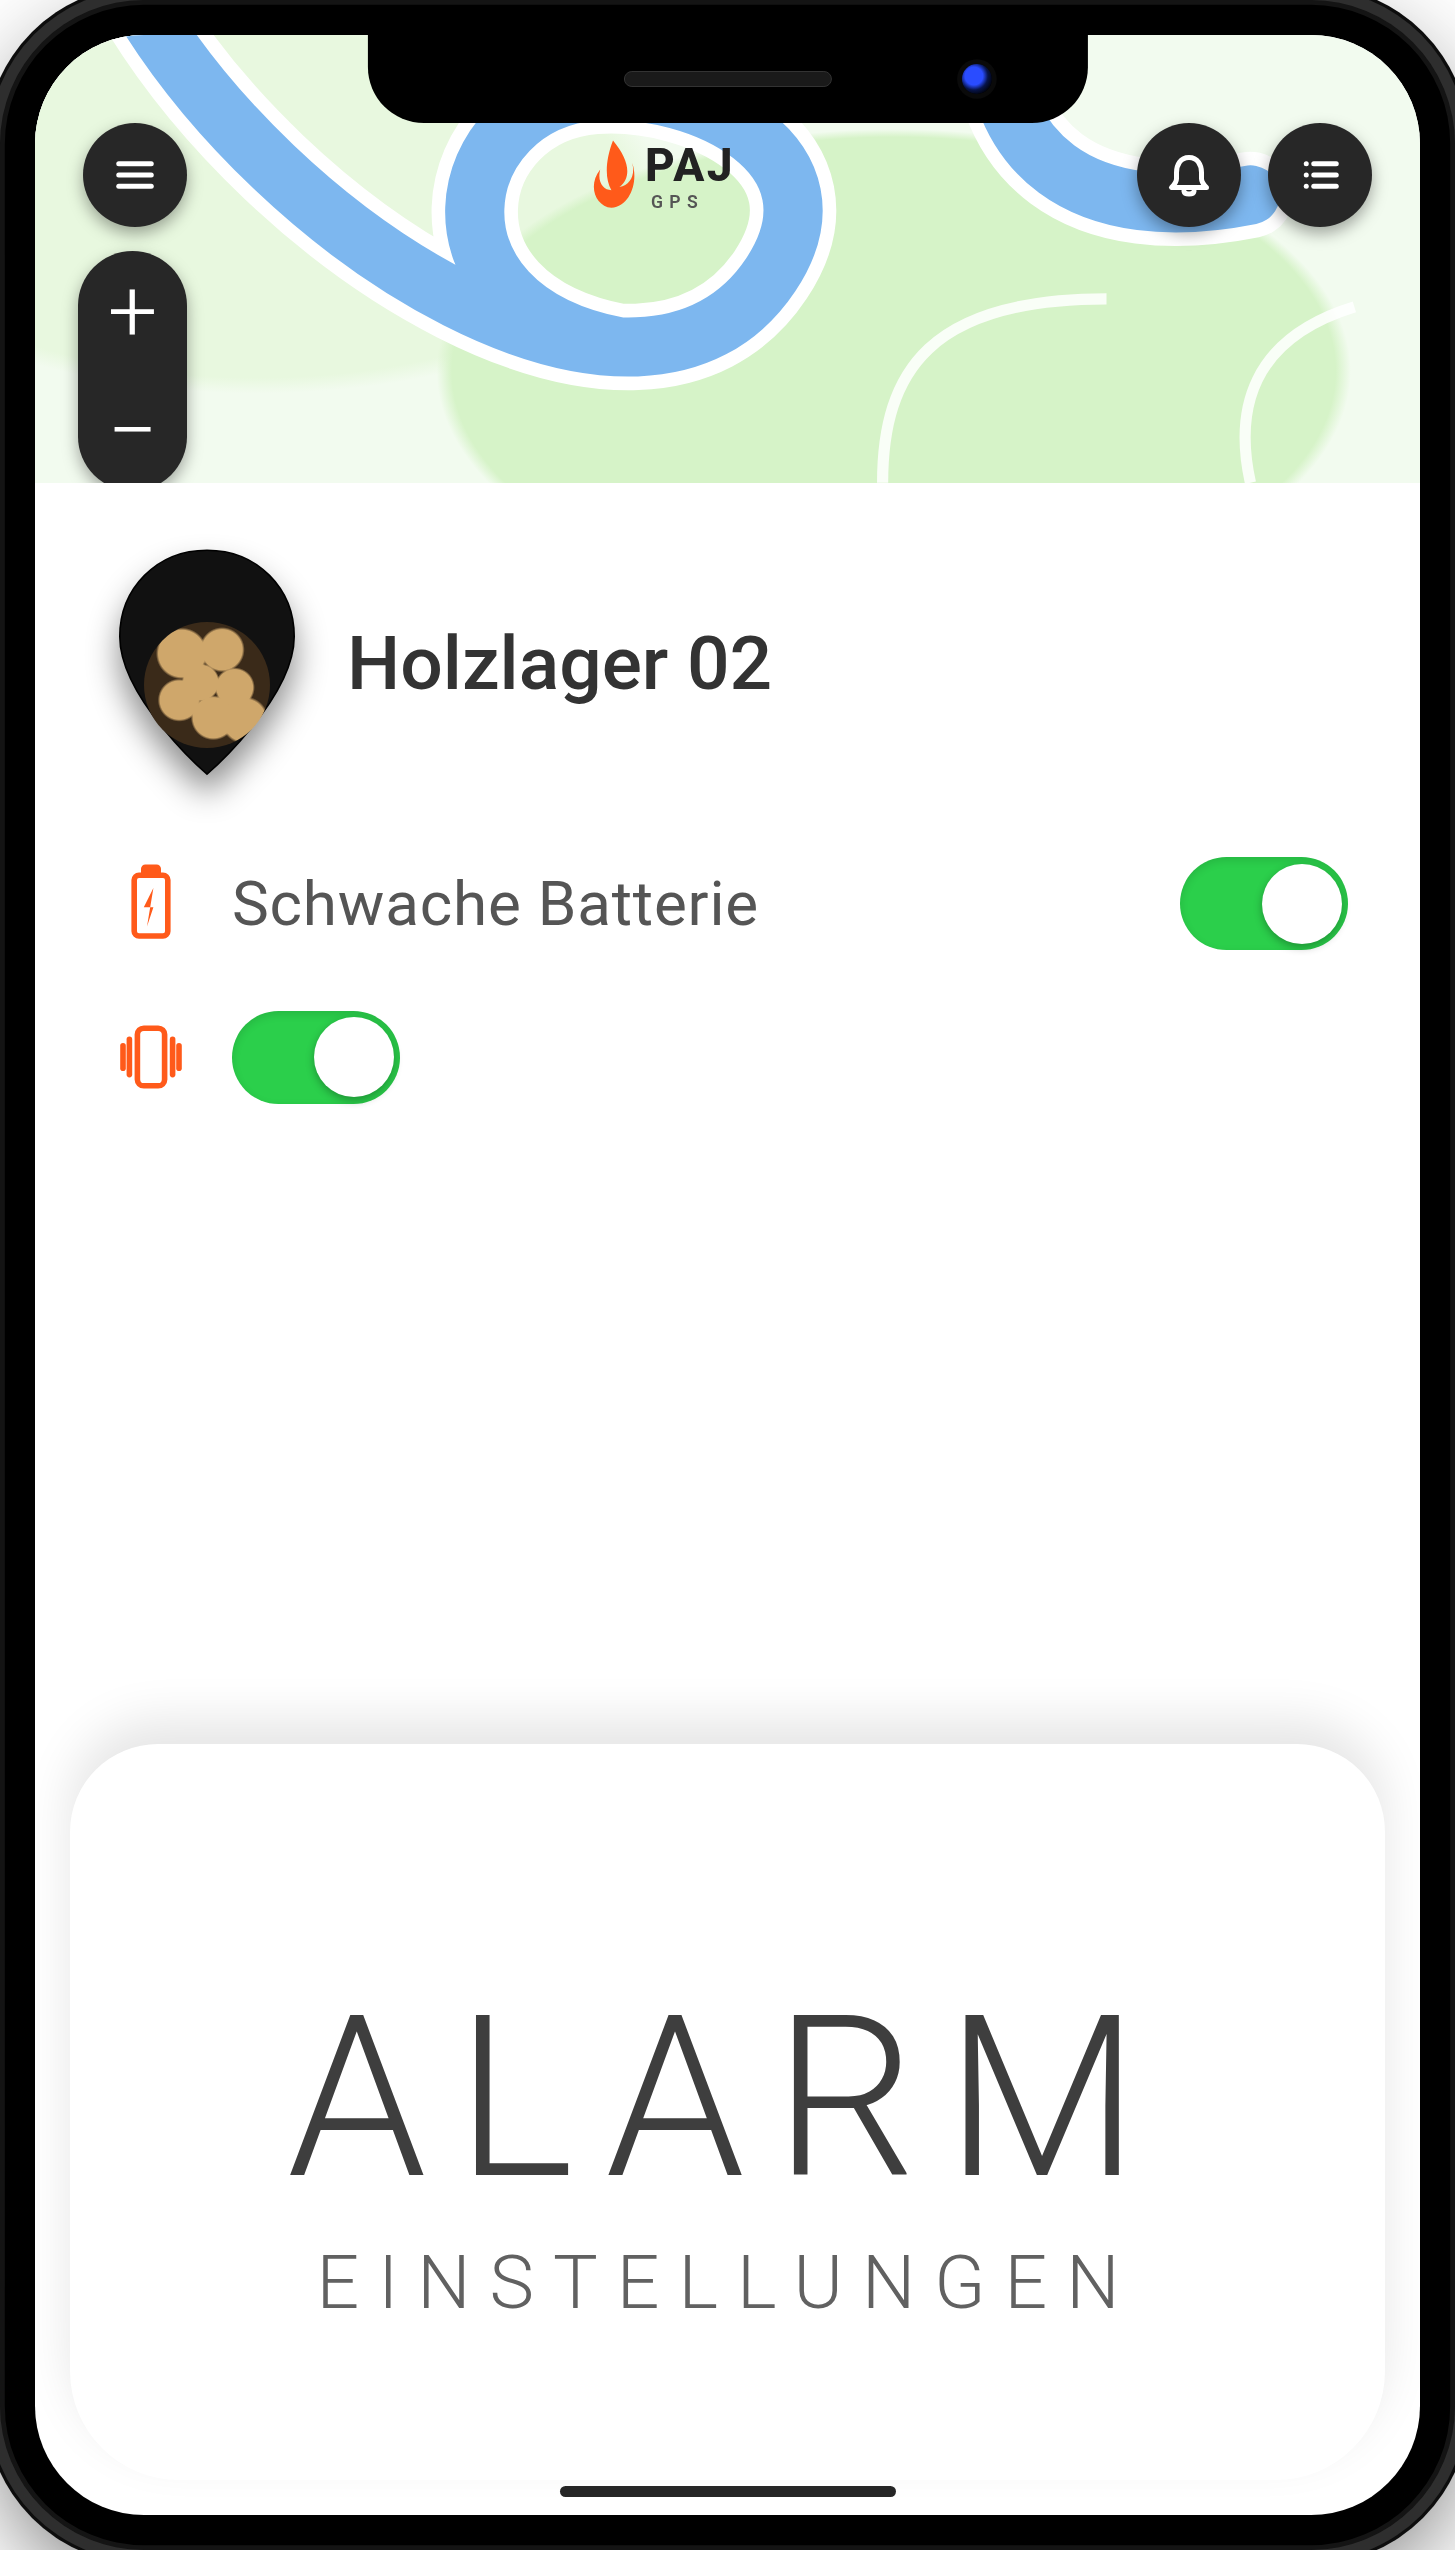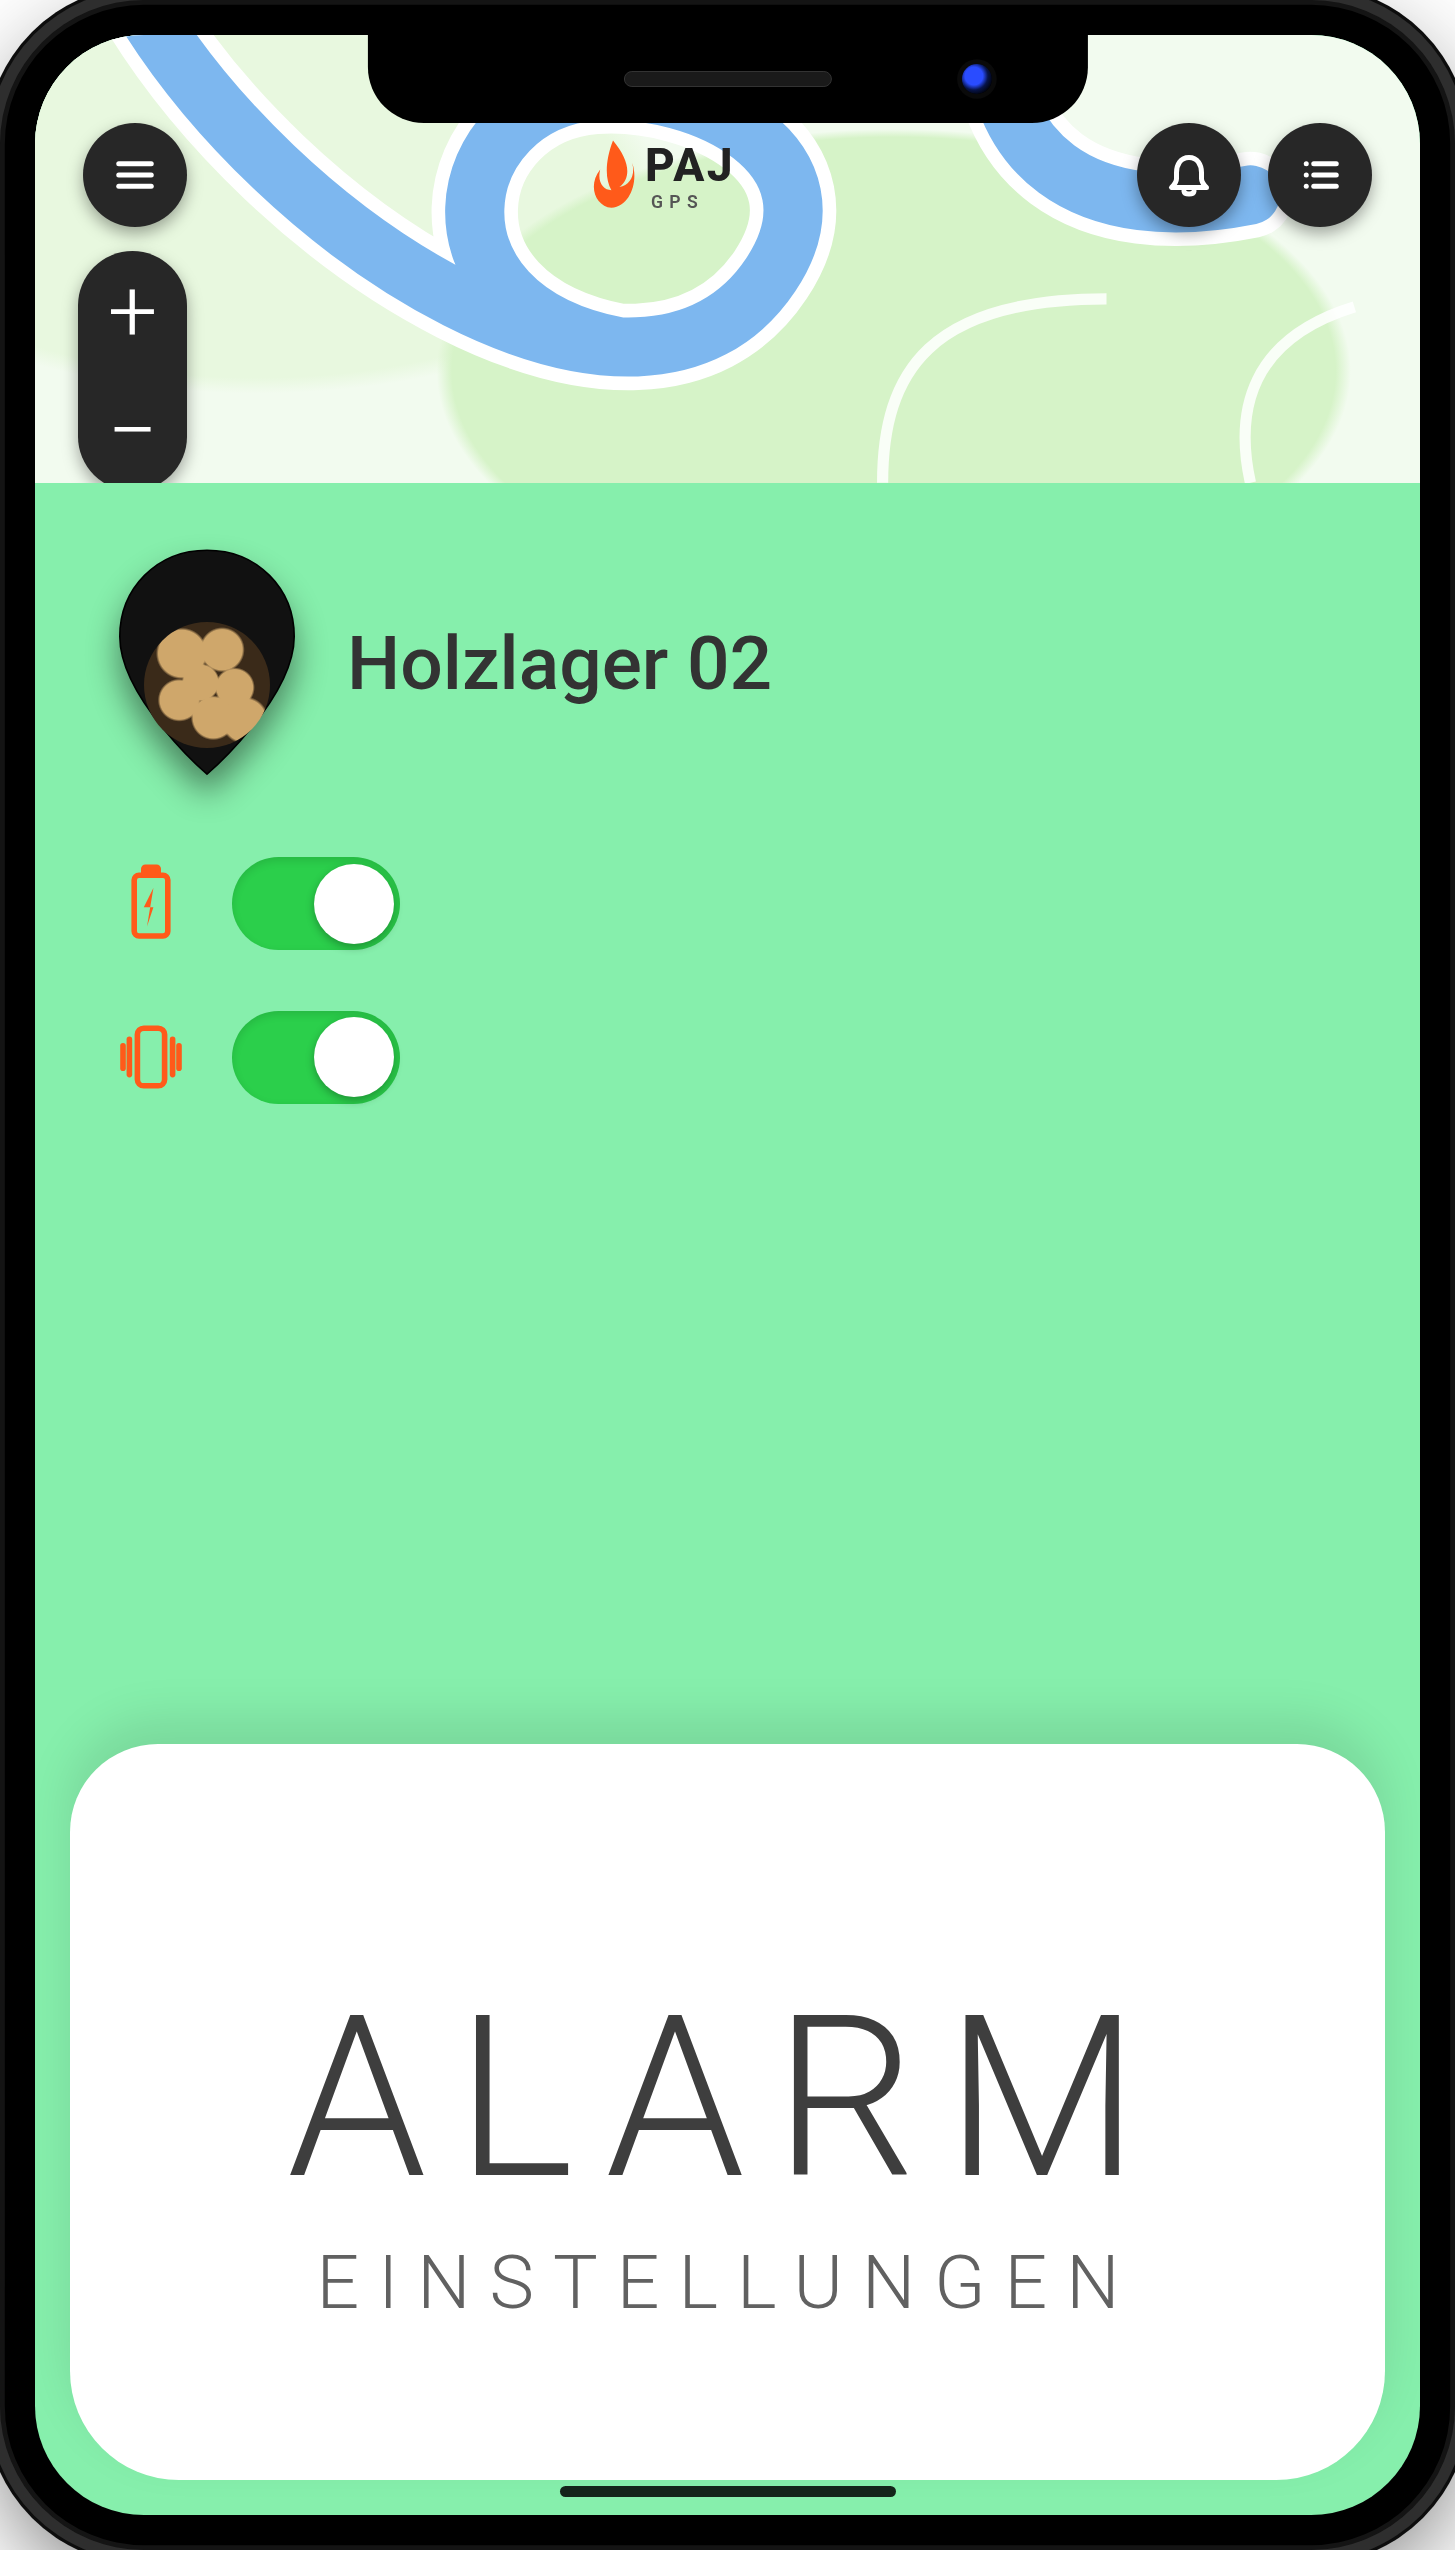"PAJ" .screen { background: #86efac -> #ffffff }
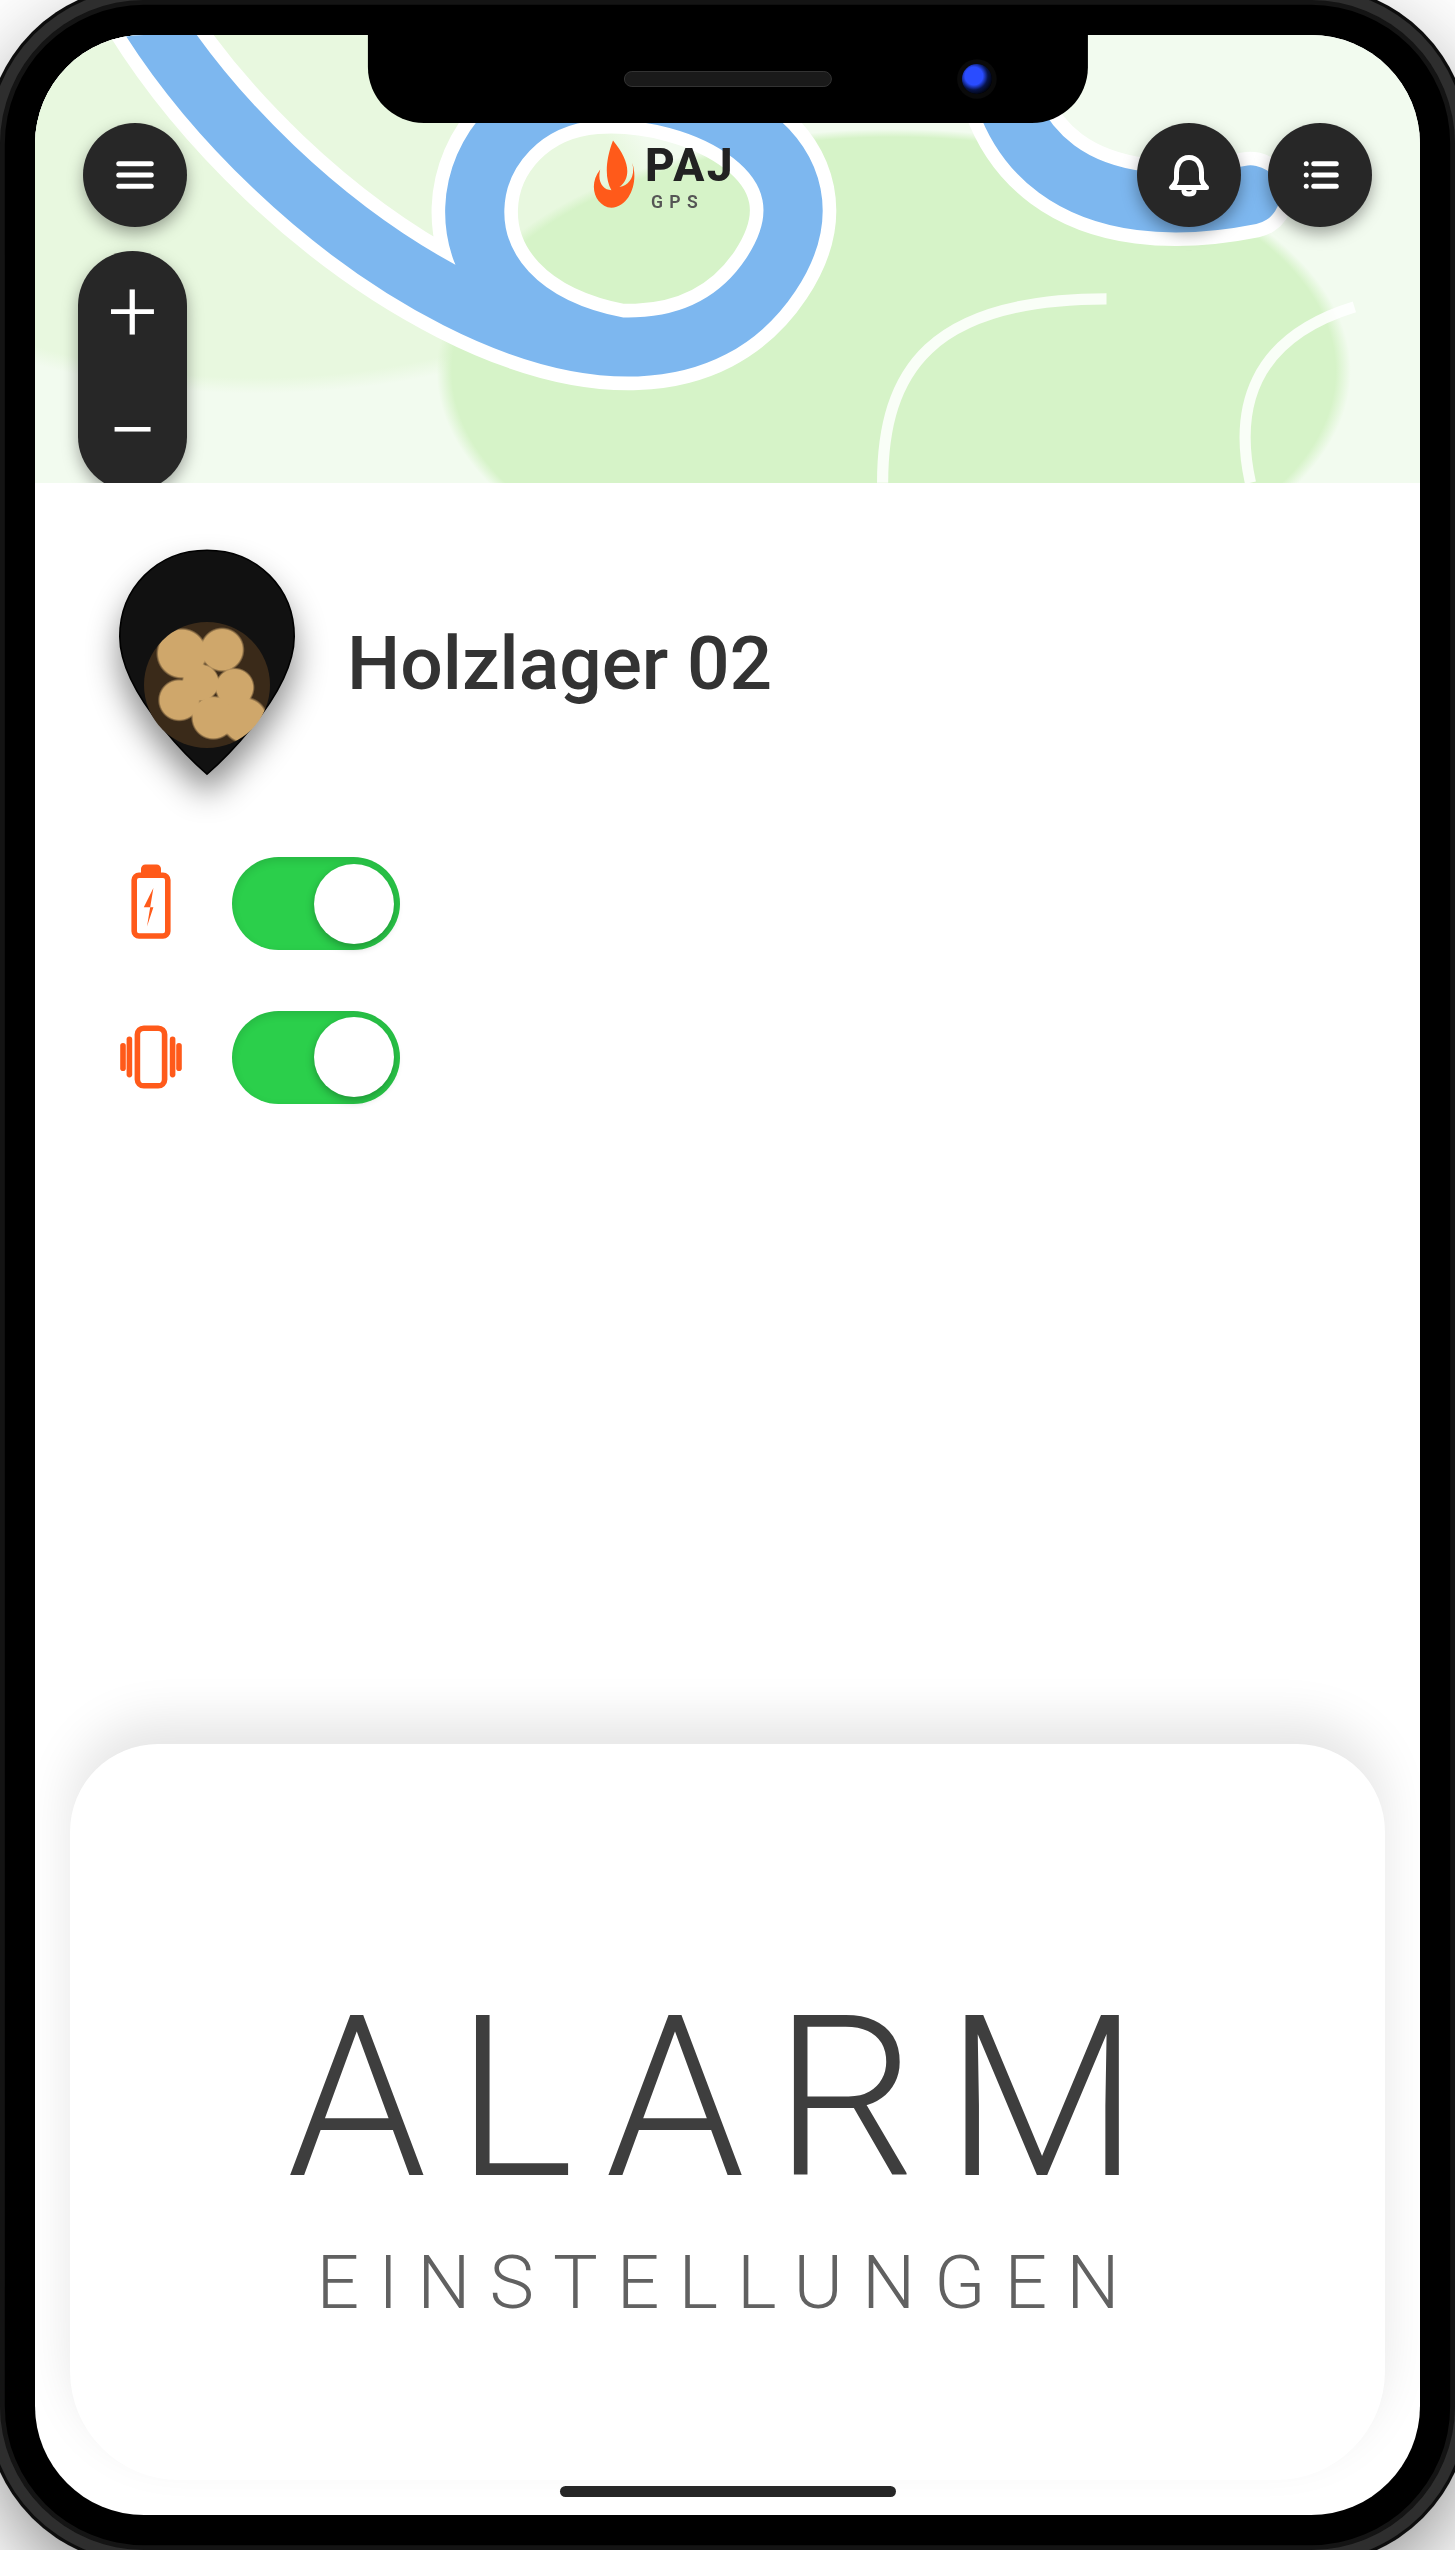"Schwache Batterie" div.lbl { html: none -> <div>Schwache Batterie</div> }
